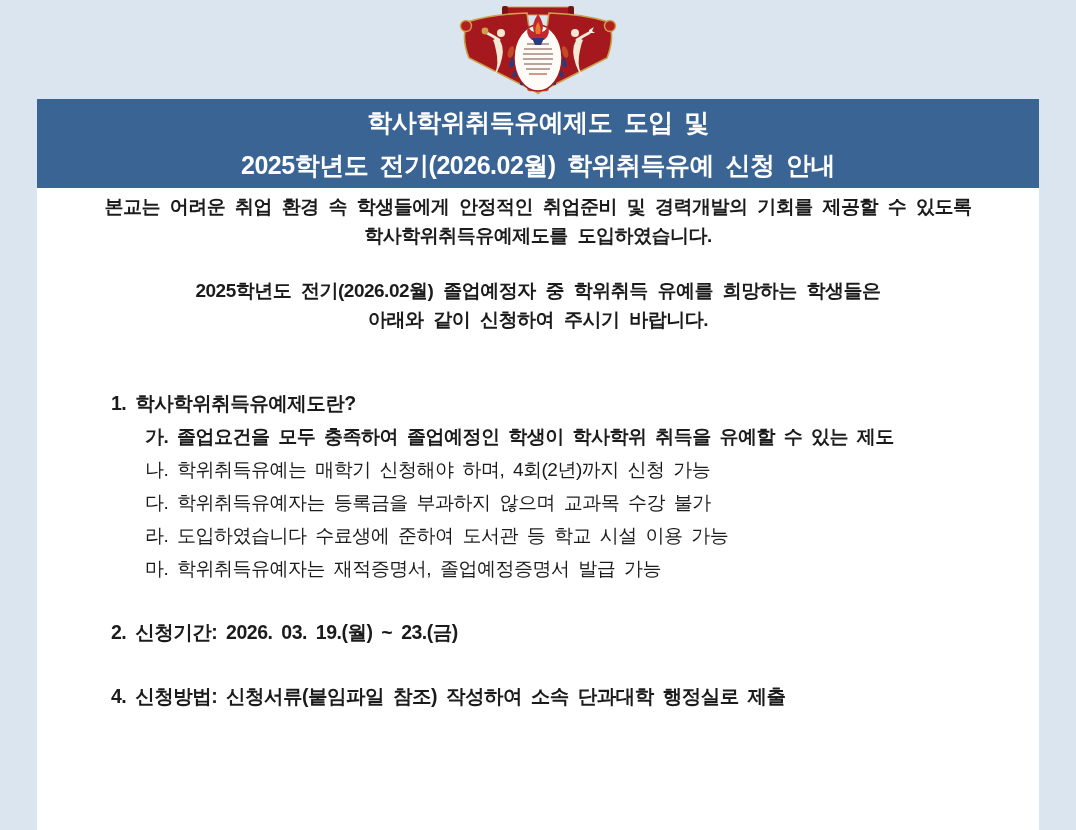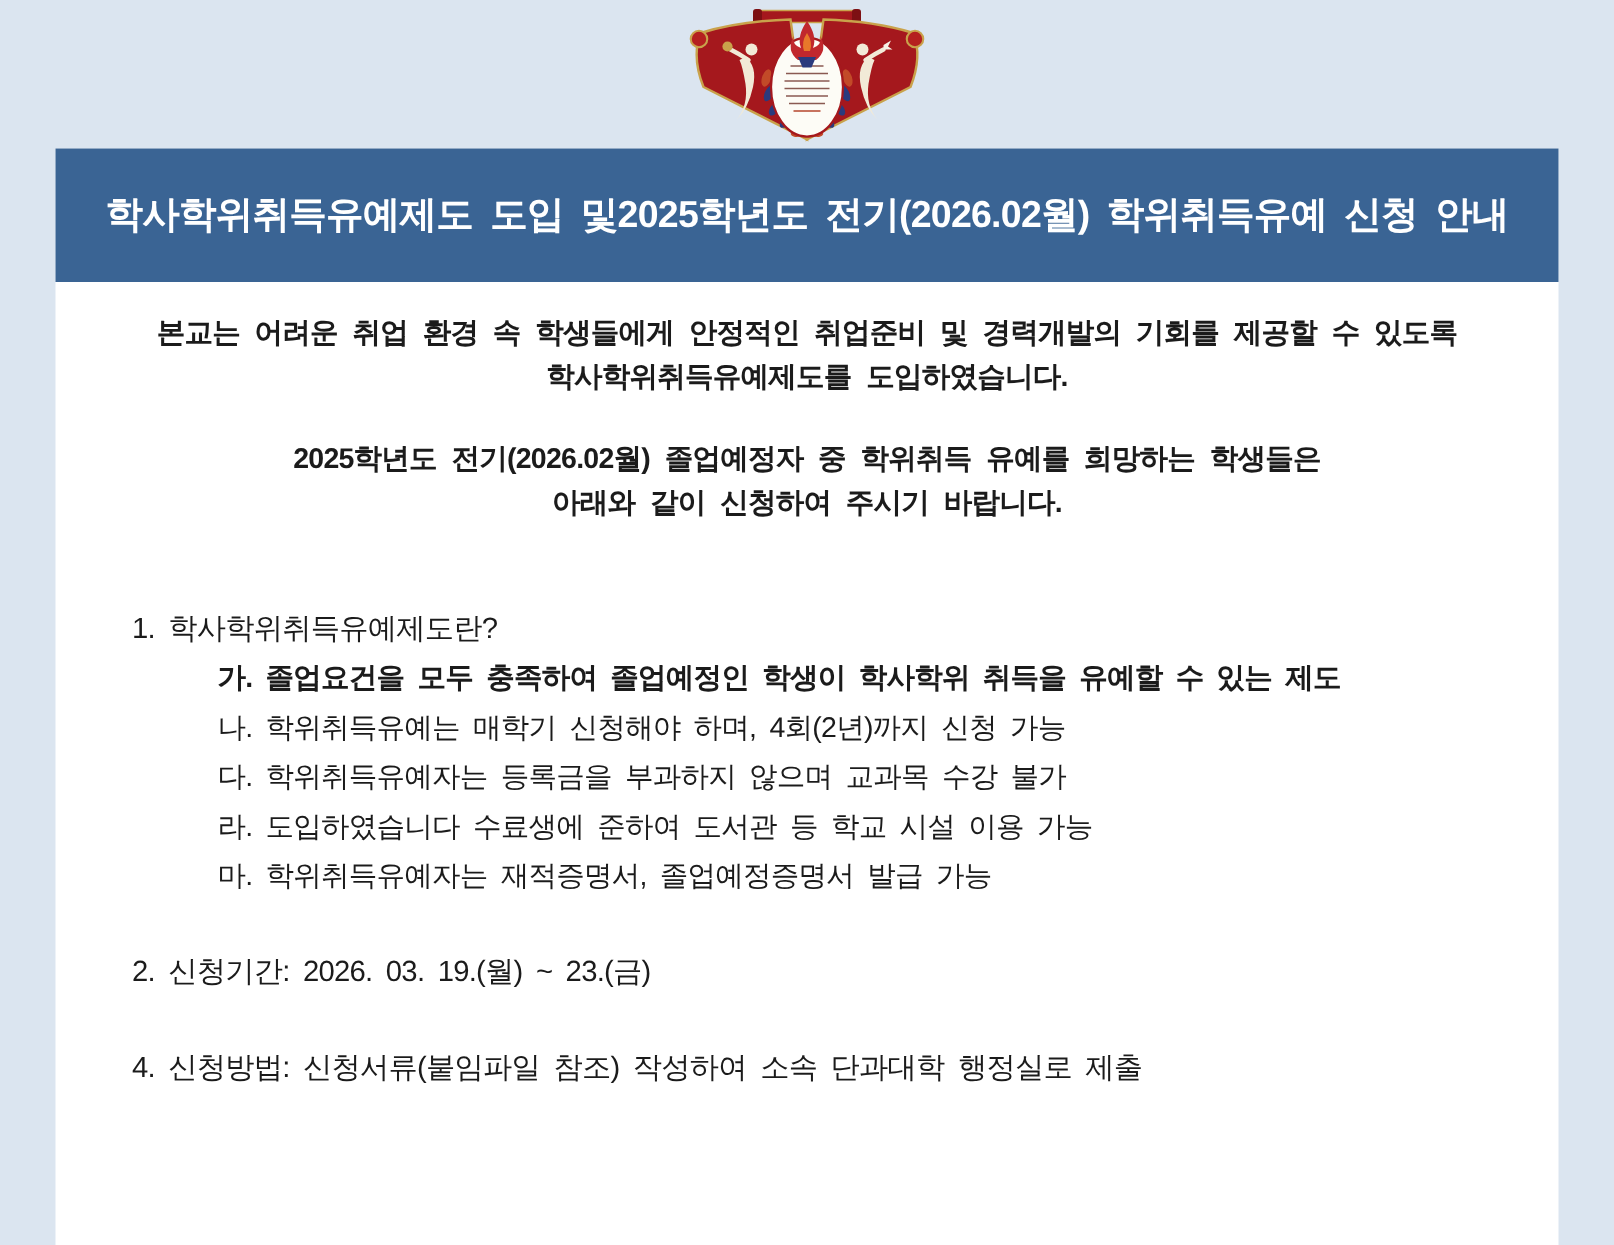"학사학위취득유예제도 도입 및" .banner { flex-direction: row -> column }
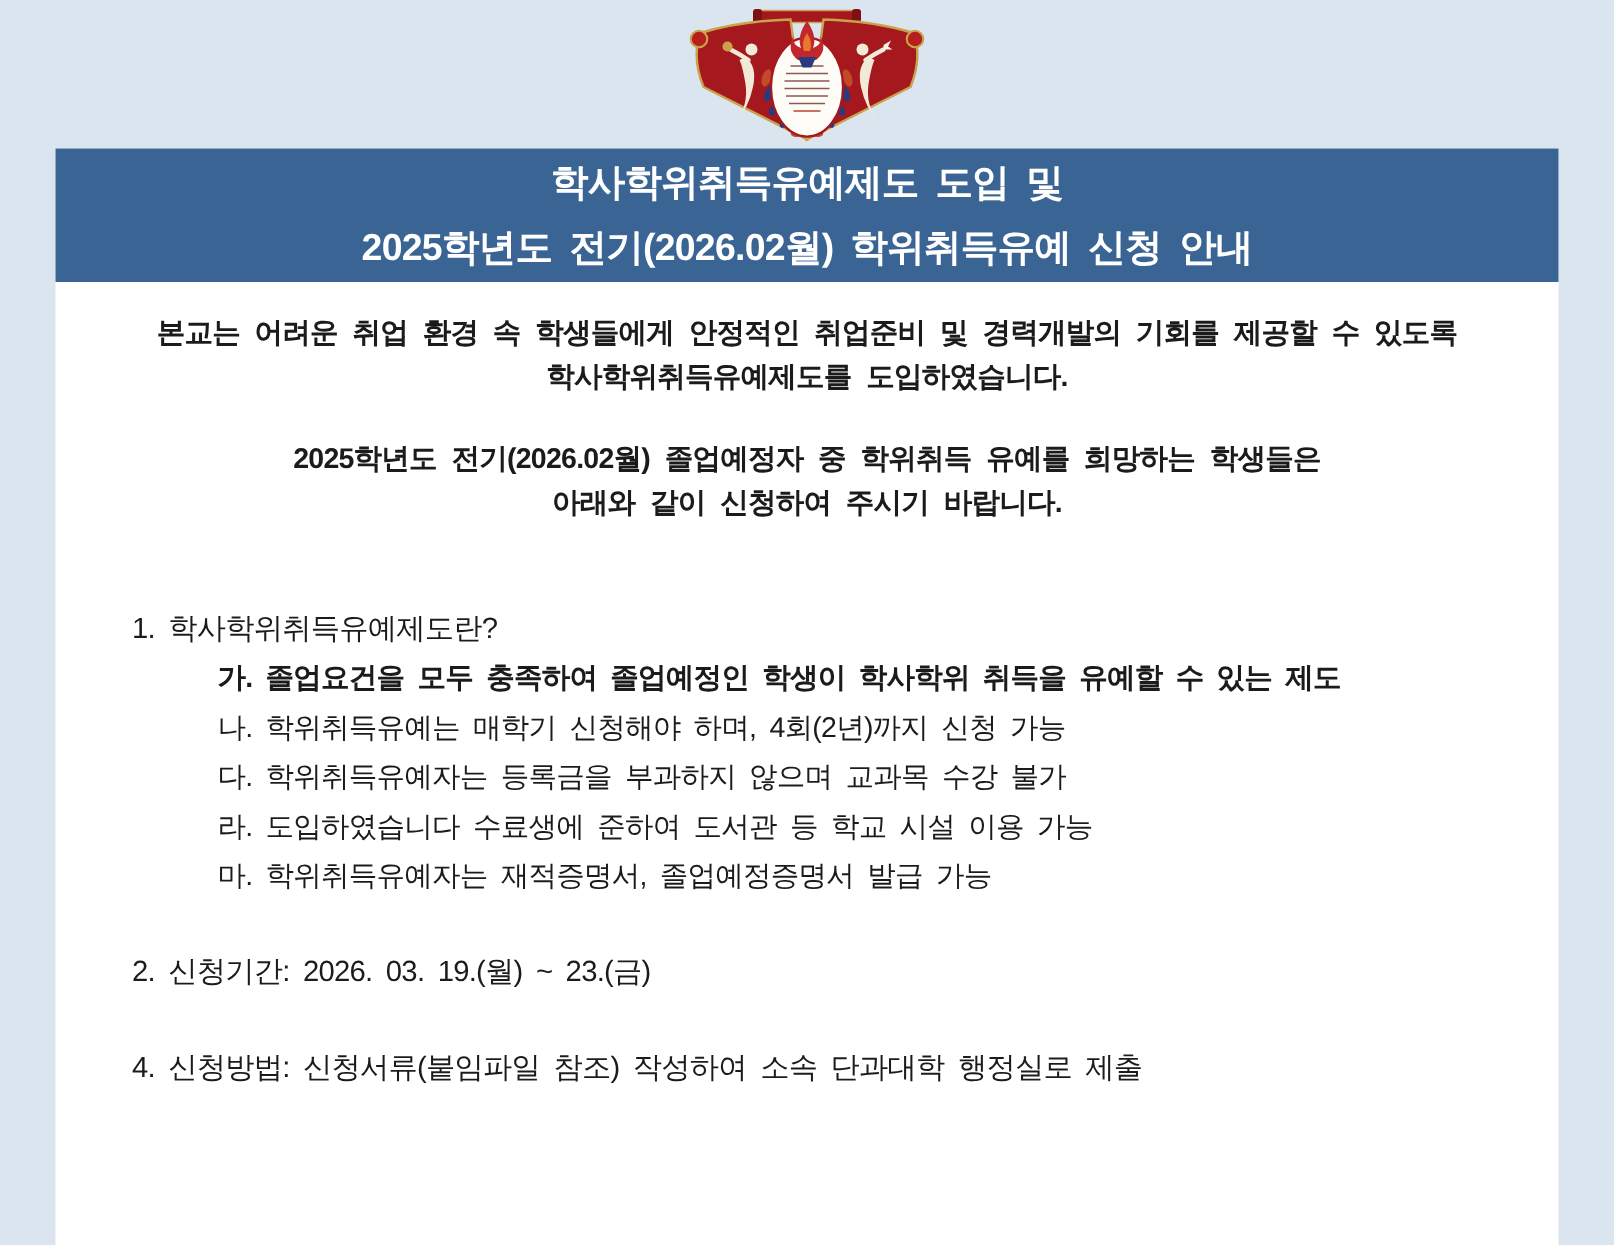"본교는 어려운 취업 환경 속" .para1 { padding-top: 20px -> 4px }
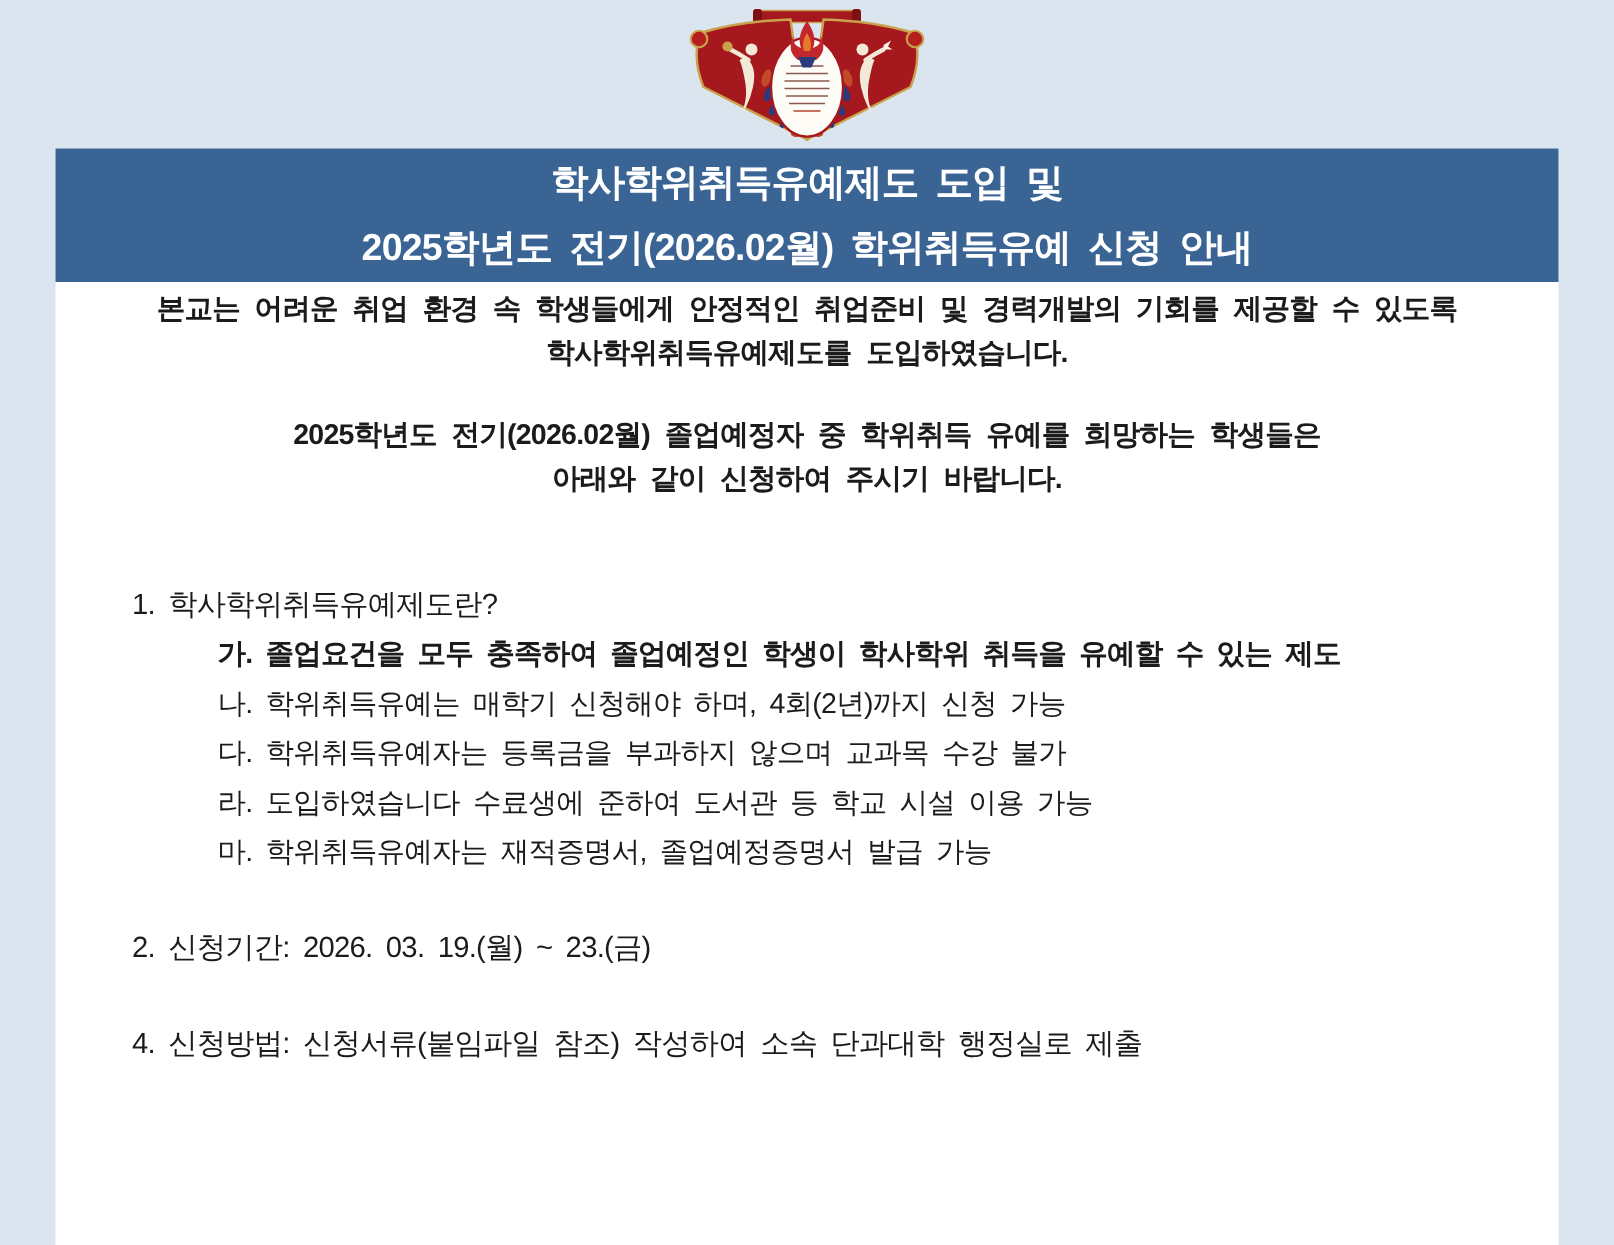"1. 학사학위취득유예제도란?" .section-title { font-weight: normal -> bold; margin-left: 51px -> 74px }
